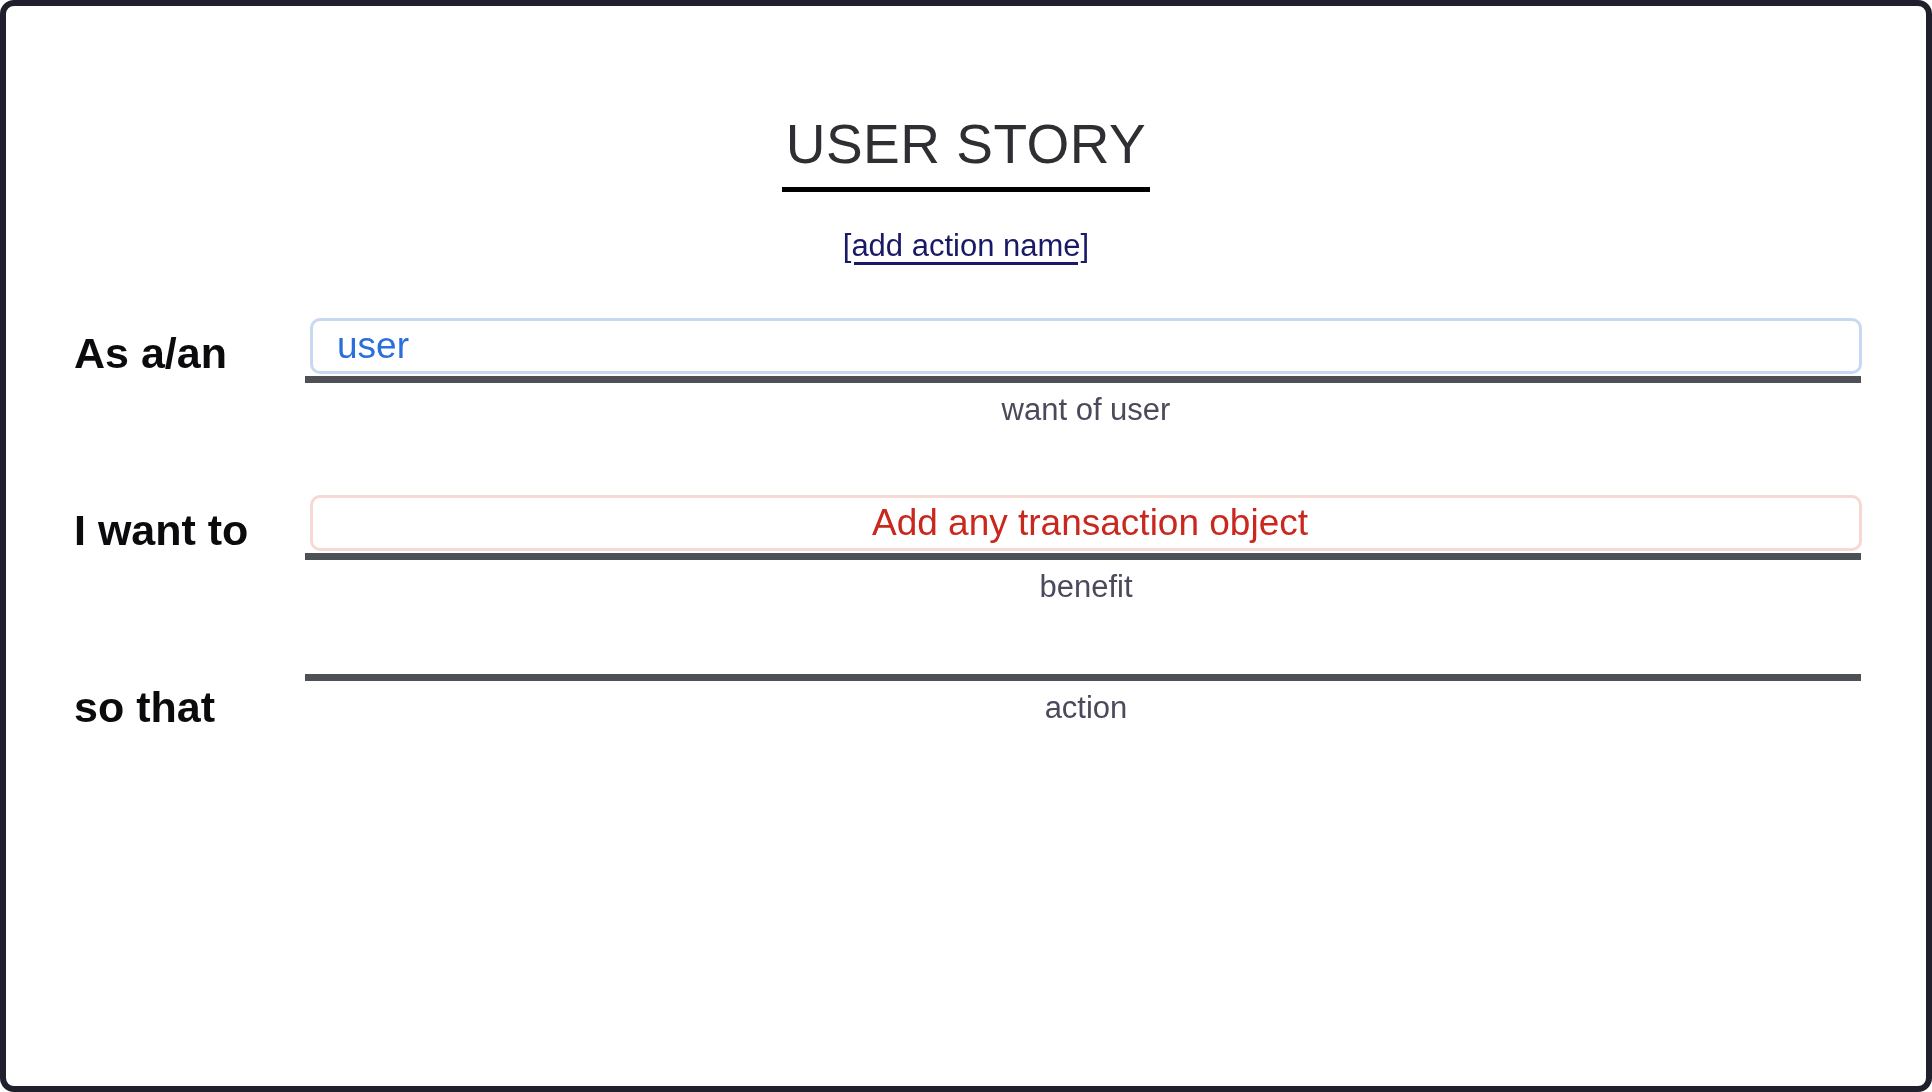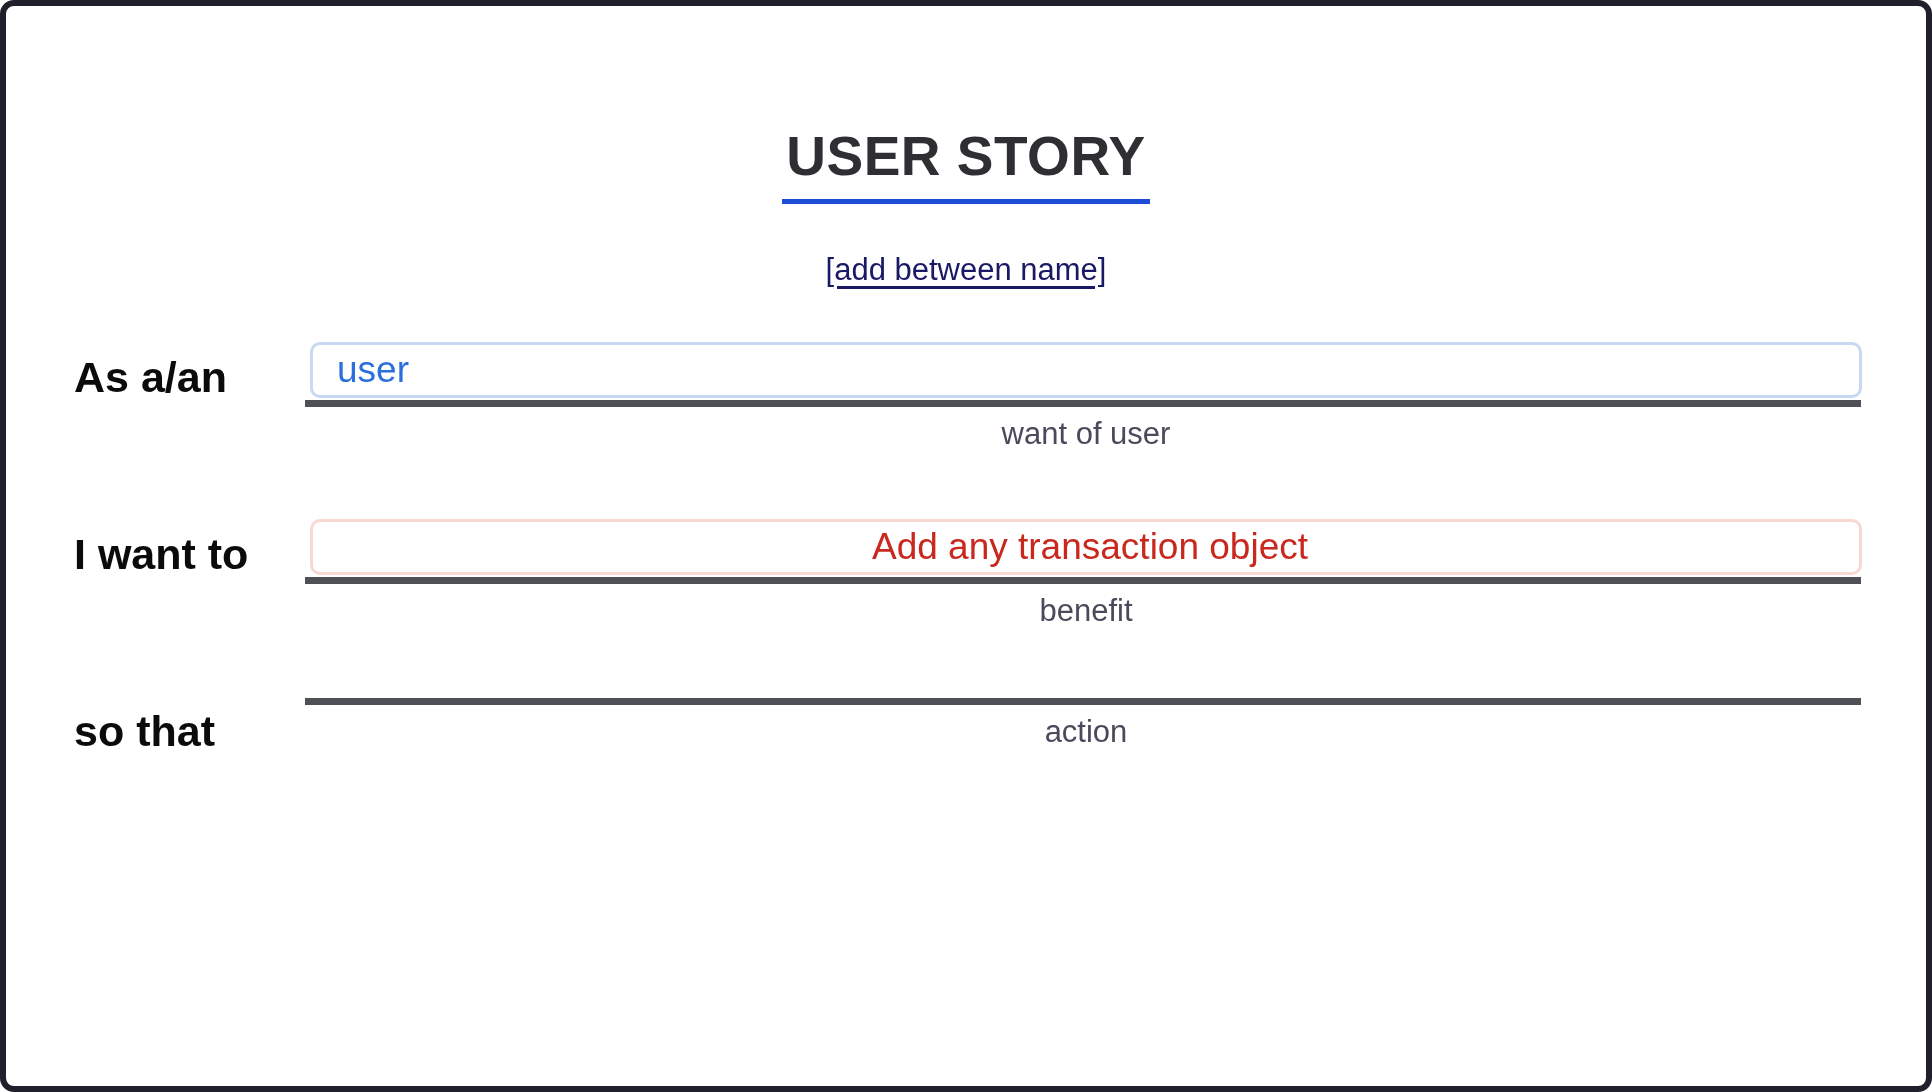"USER STORY" .title { border-bottom: 5px solid #1d4ed8 -> 5px solid #000000; font-weight: bold -> normal; margin: 16px -> 4px }
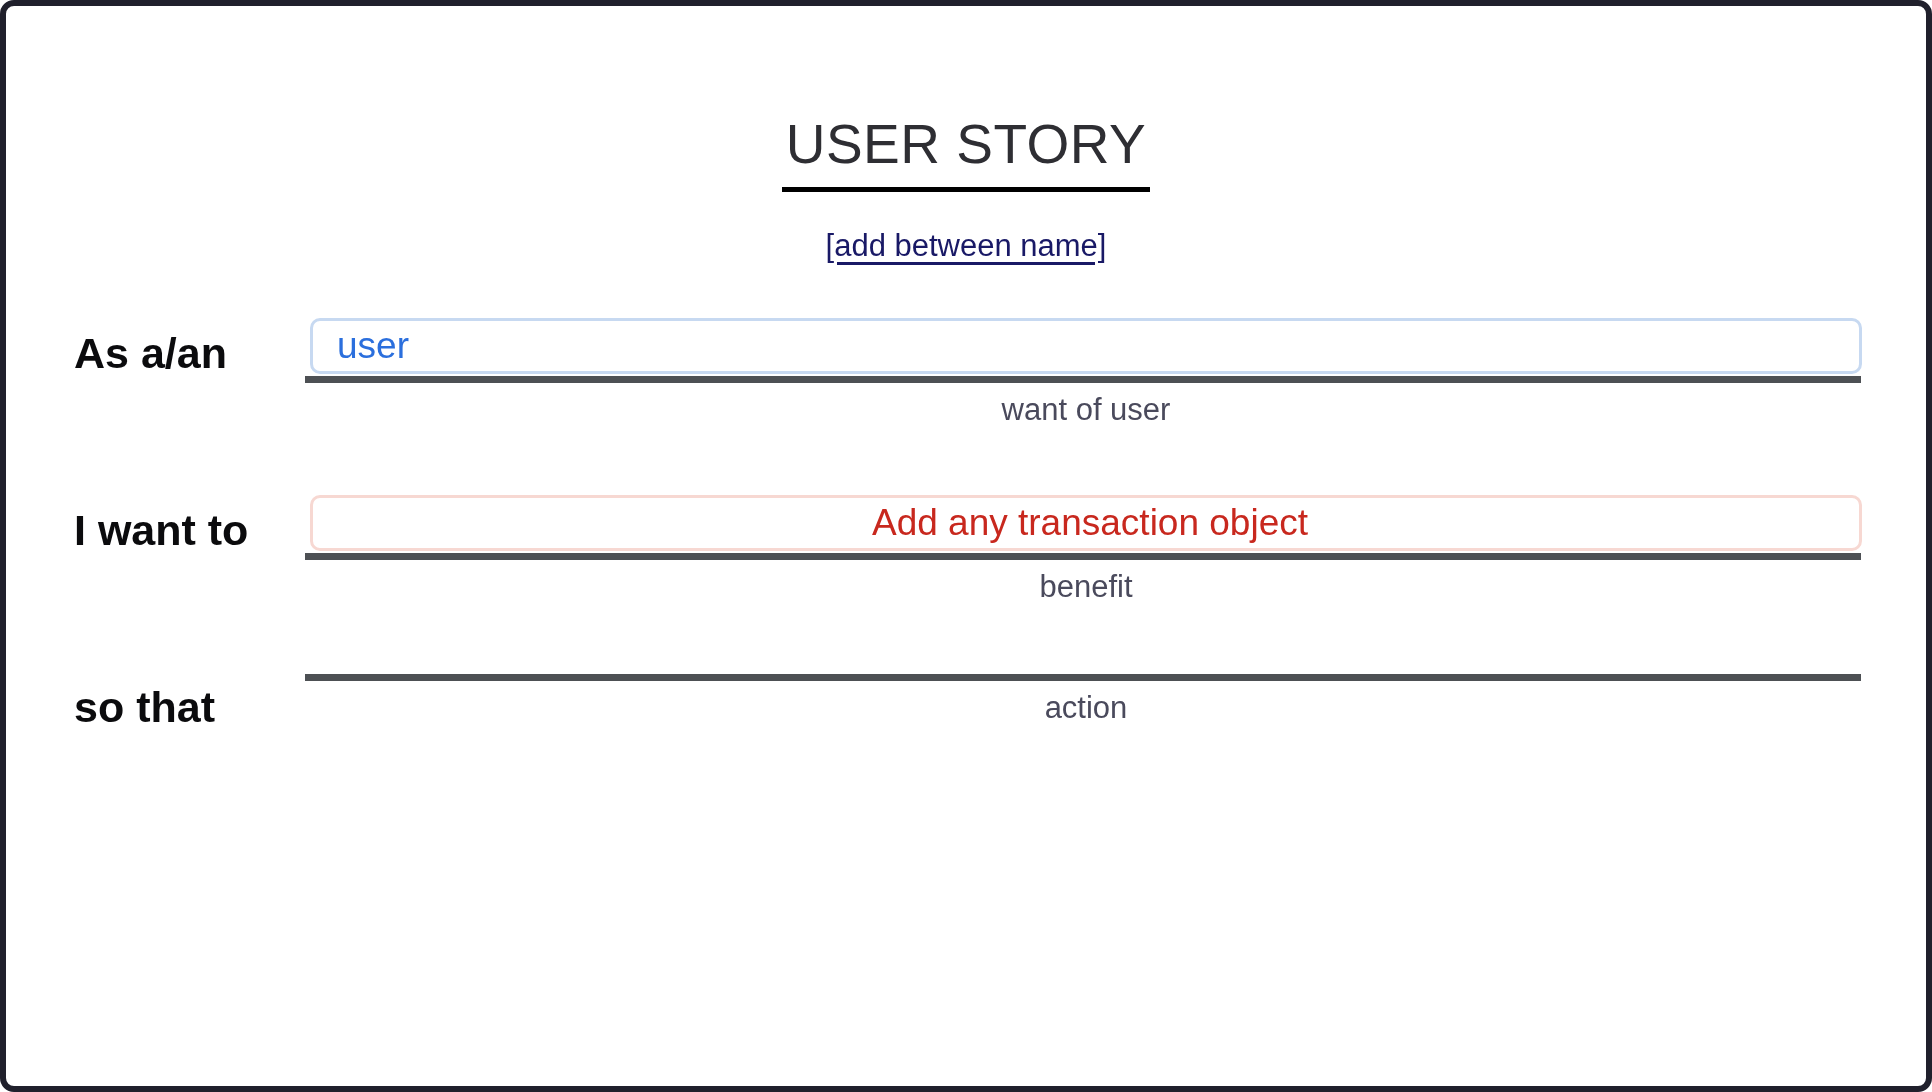"[add between name]" a.persona-link { text: between -> action }
